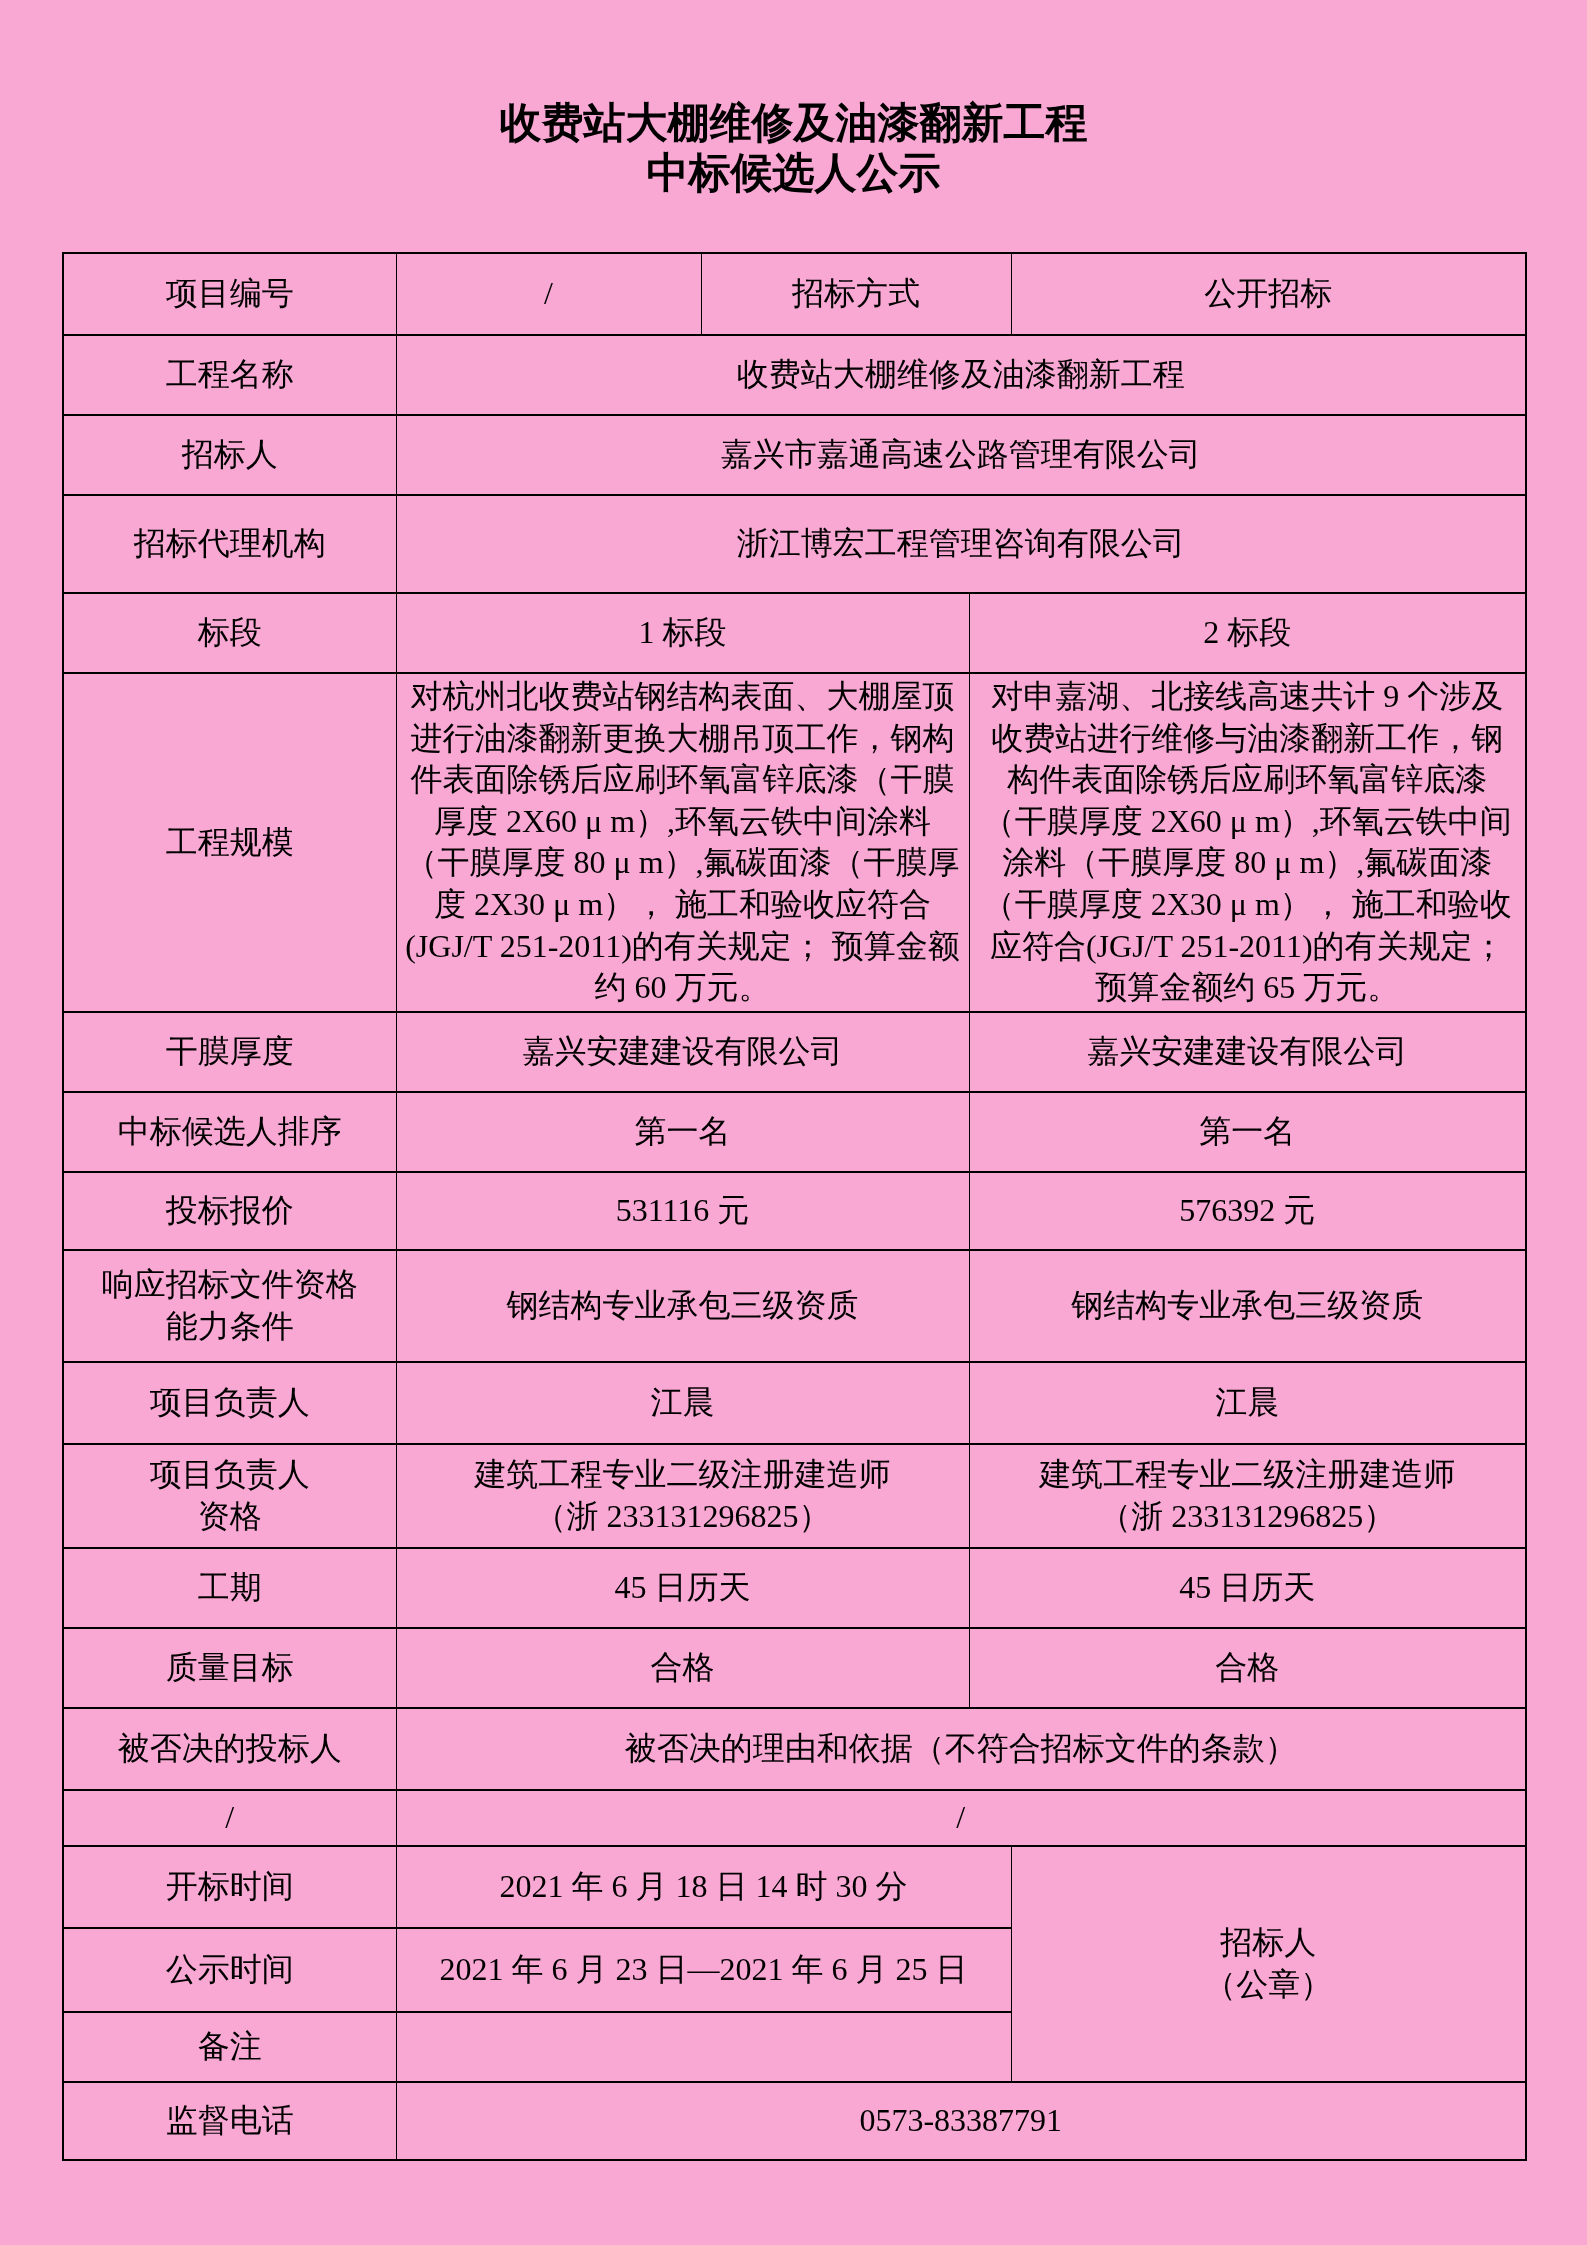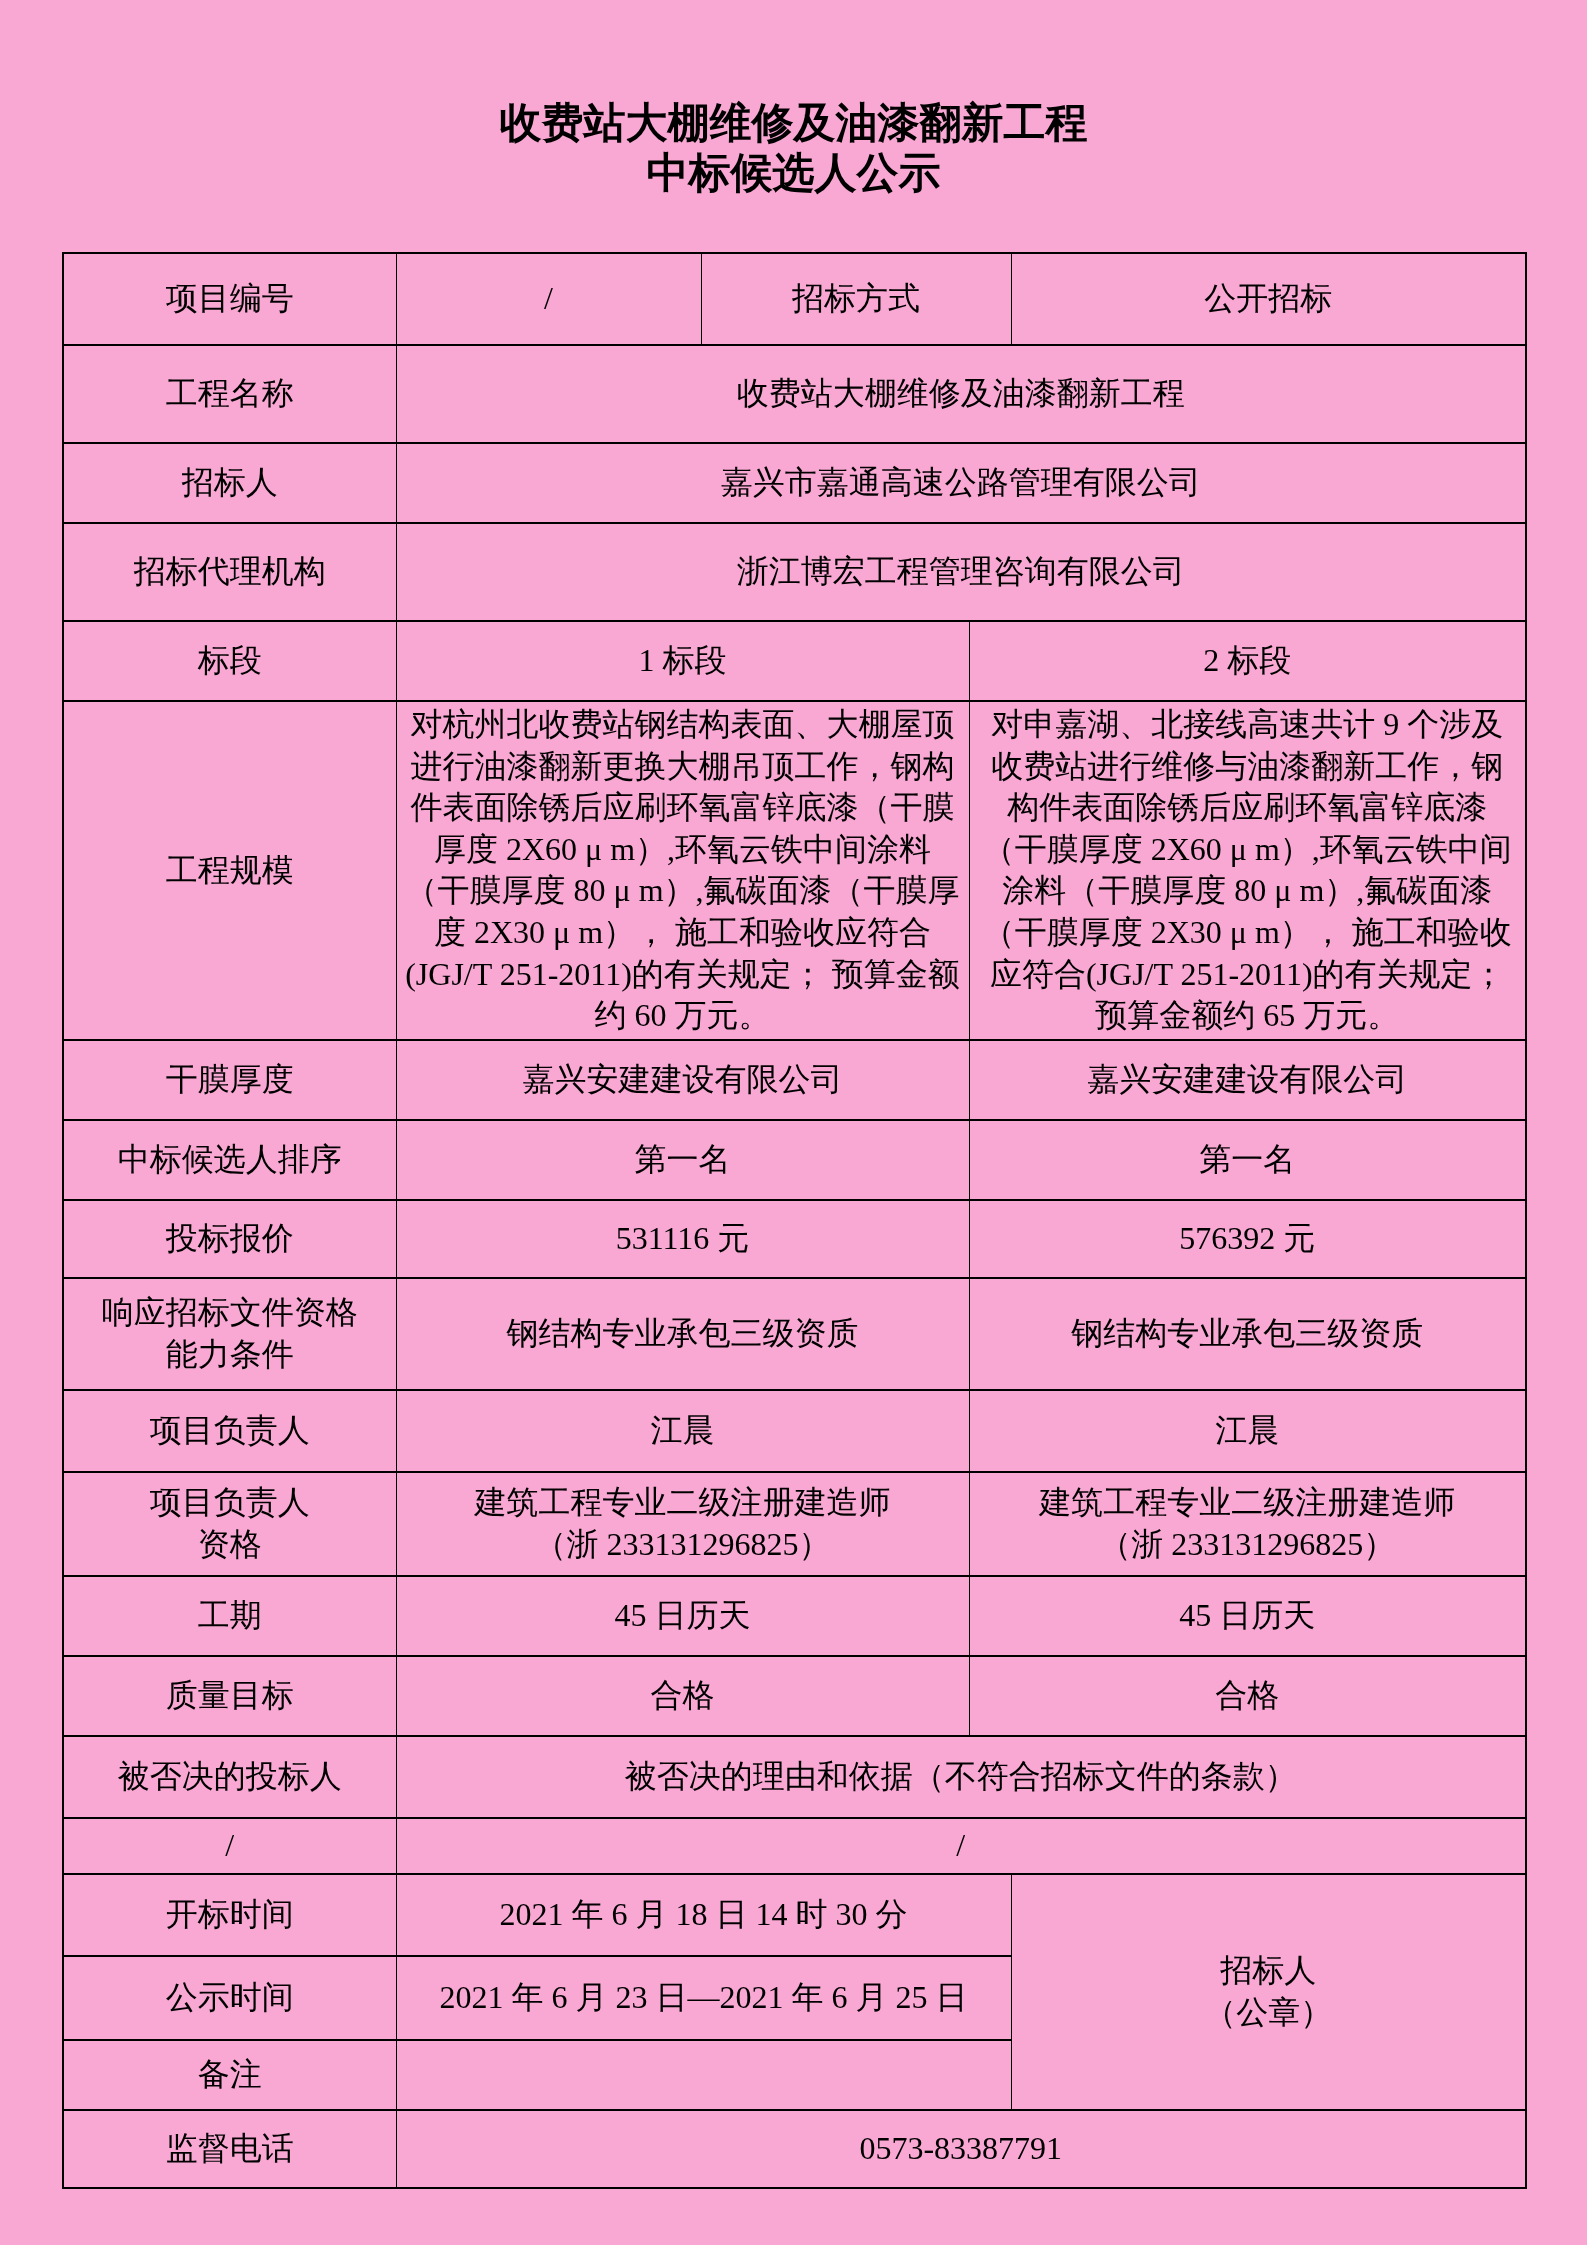"项目编号" tr { height: 92px -> 82px }
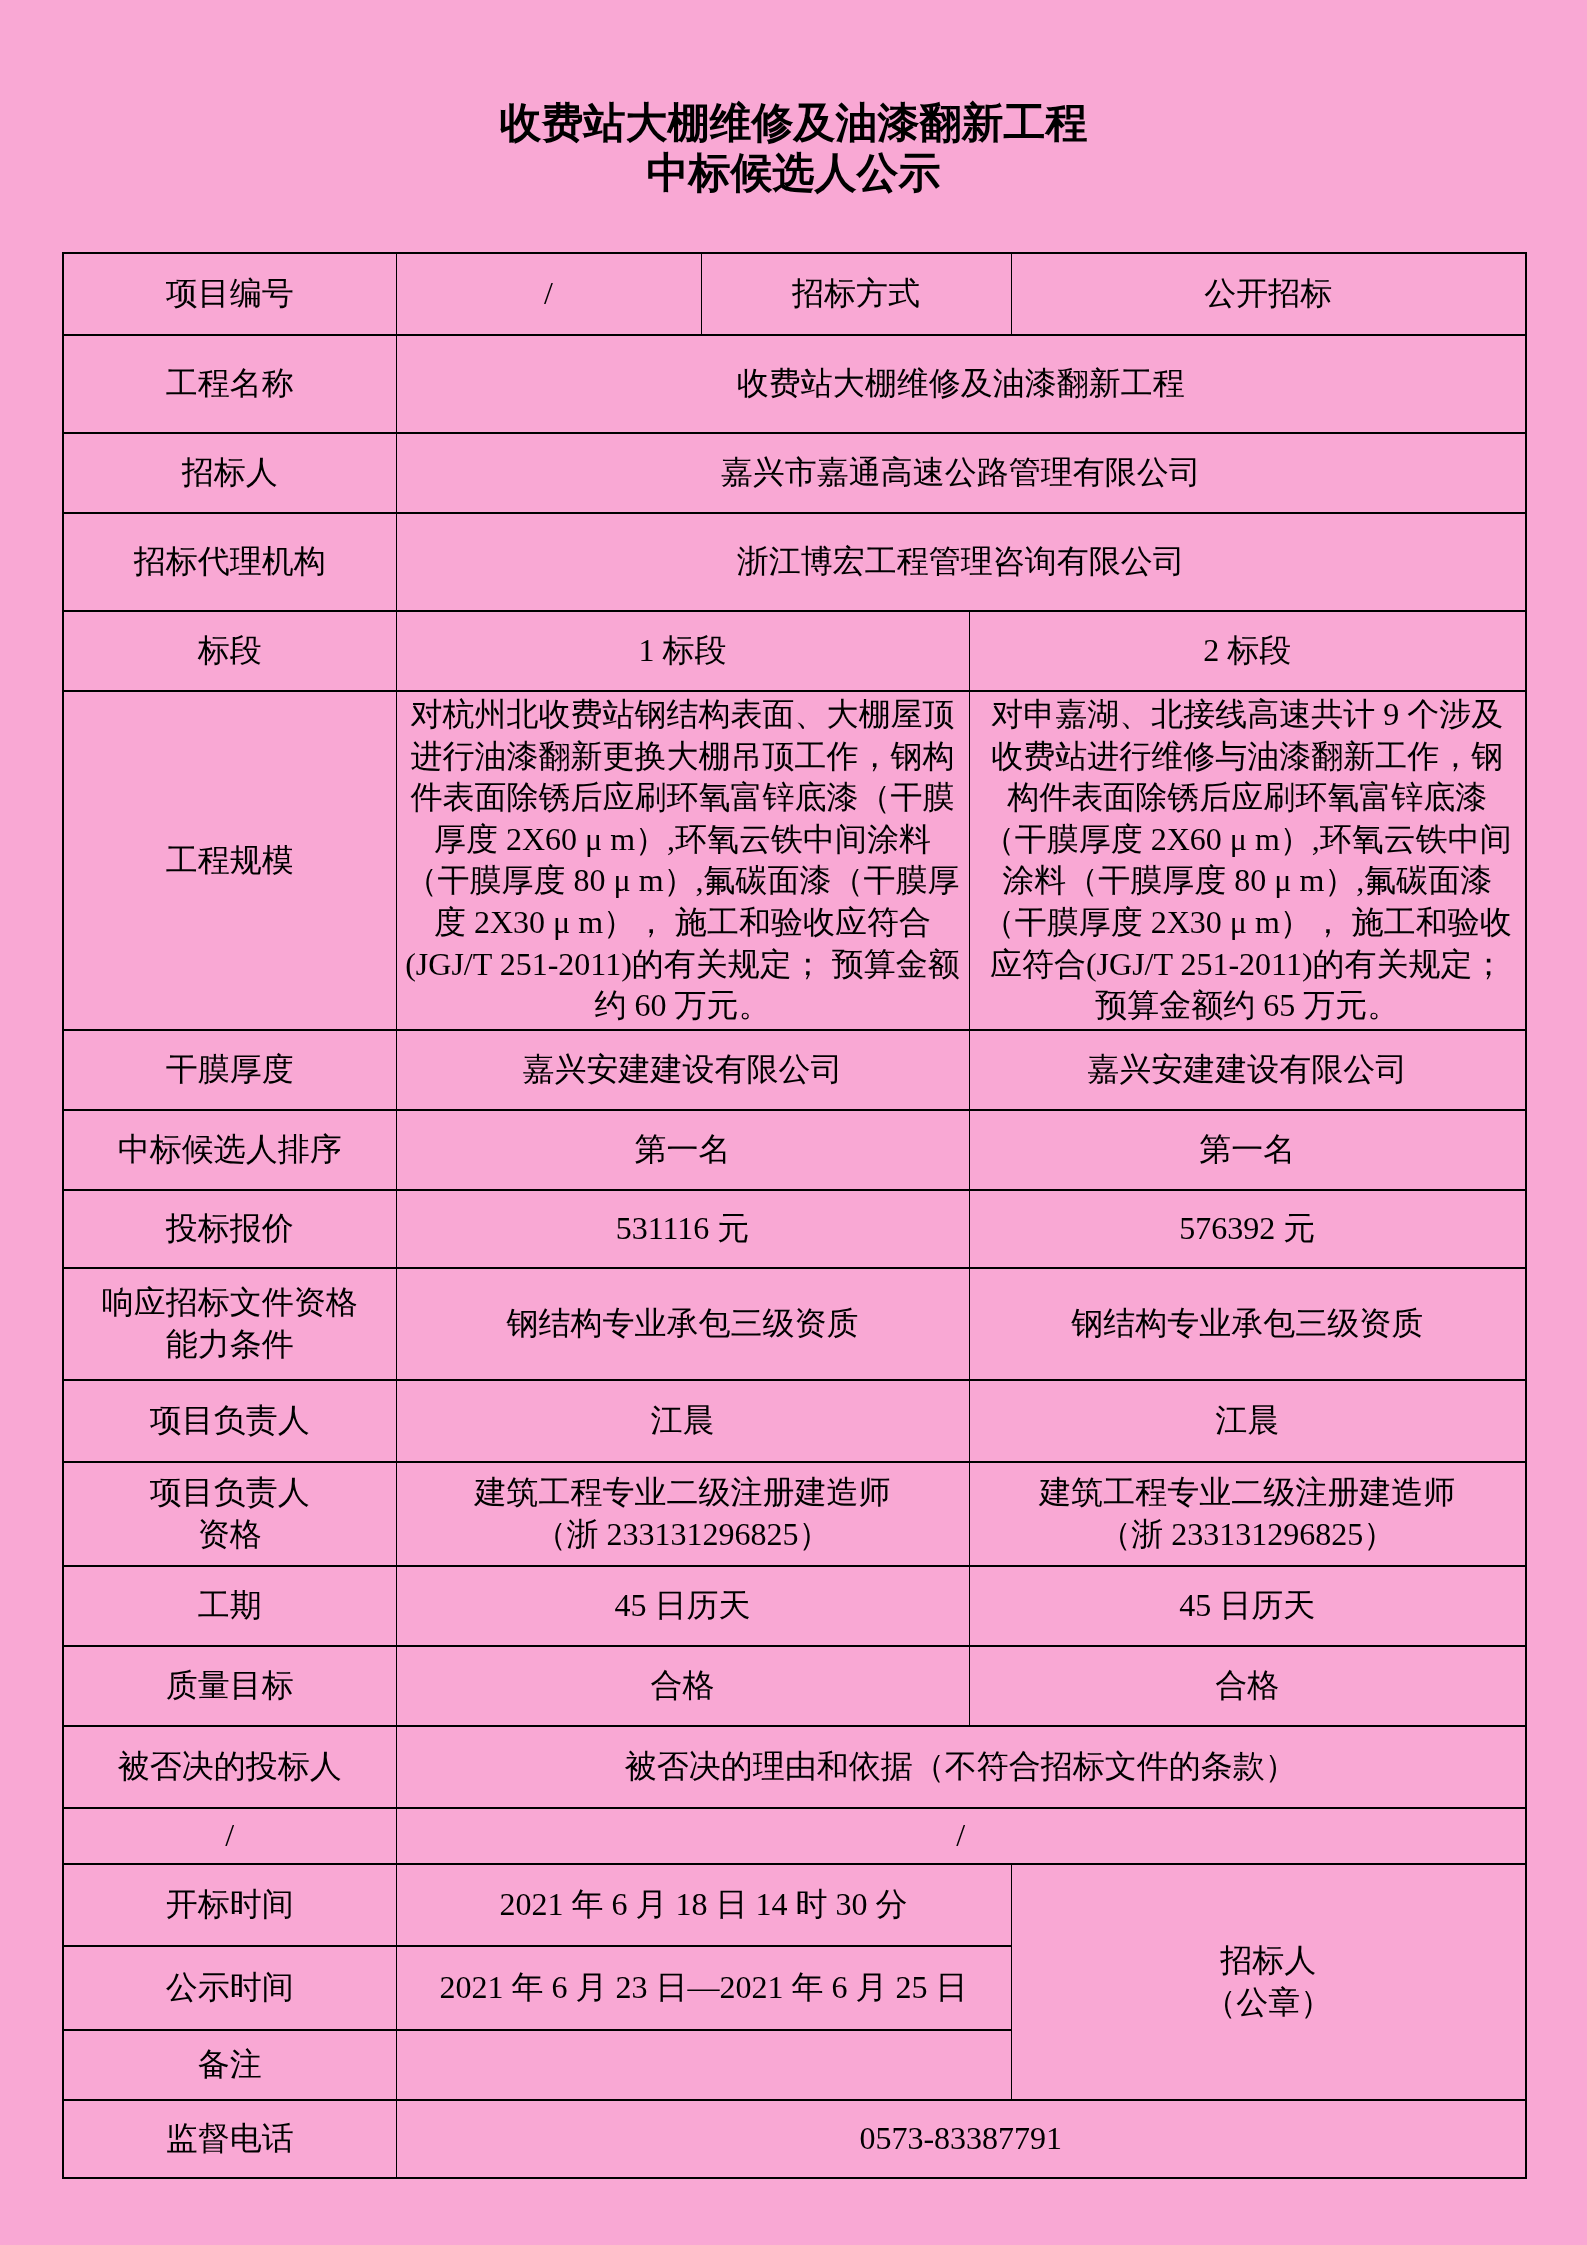"工程名称" tr { height: 98px -> 80px }
